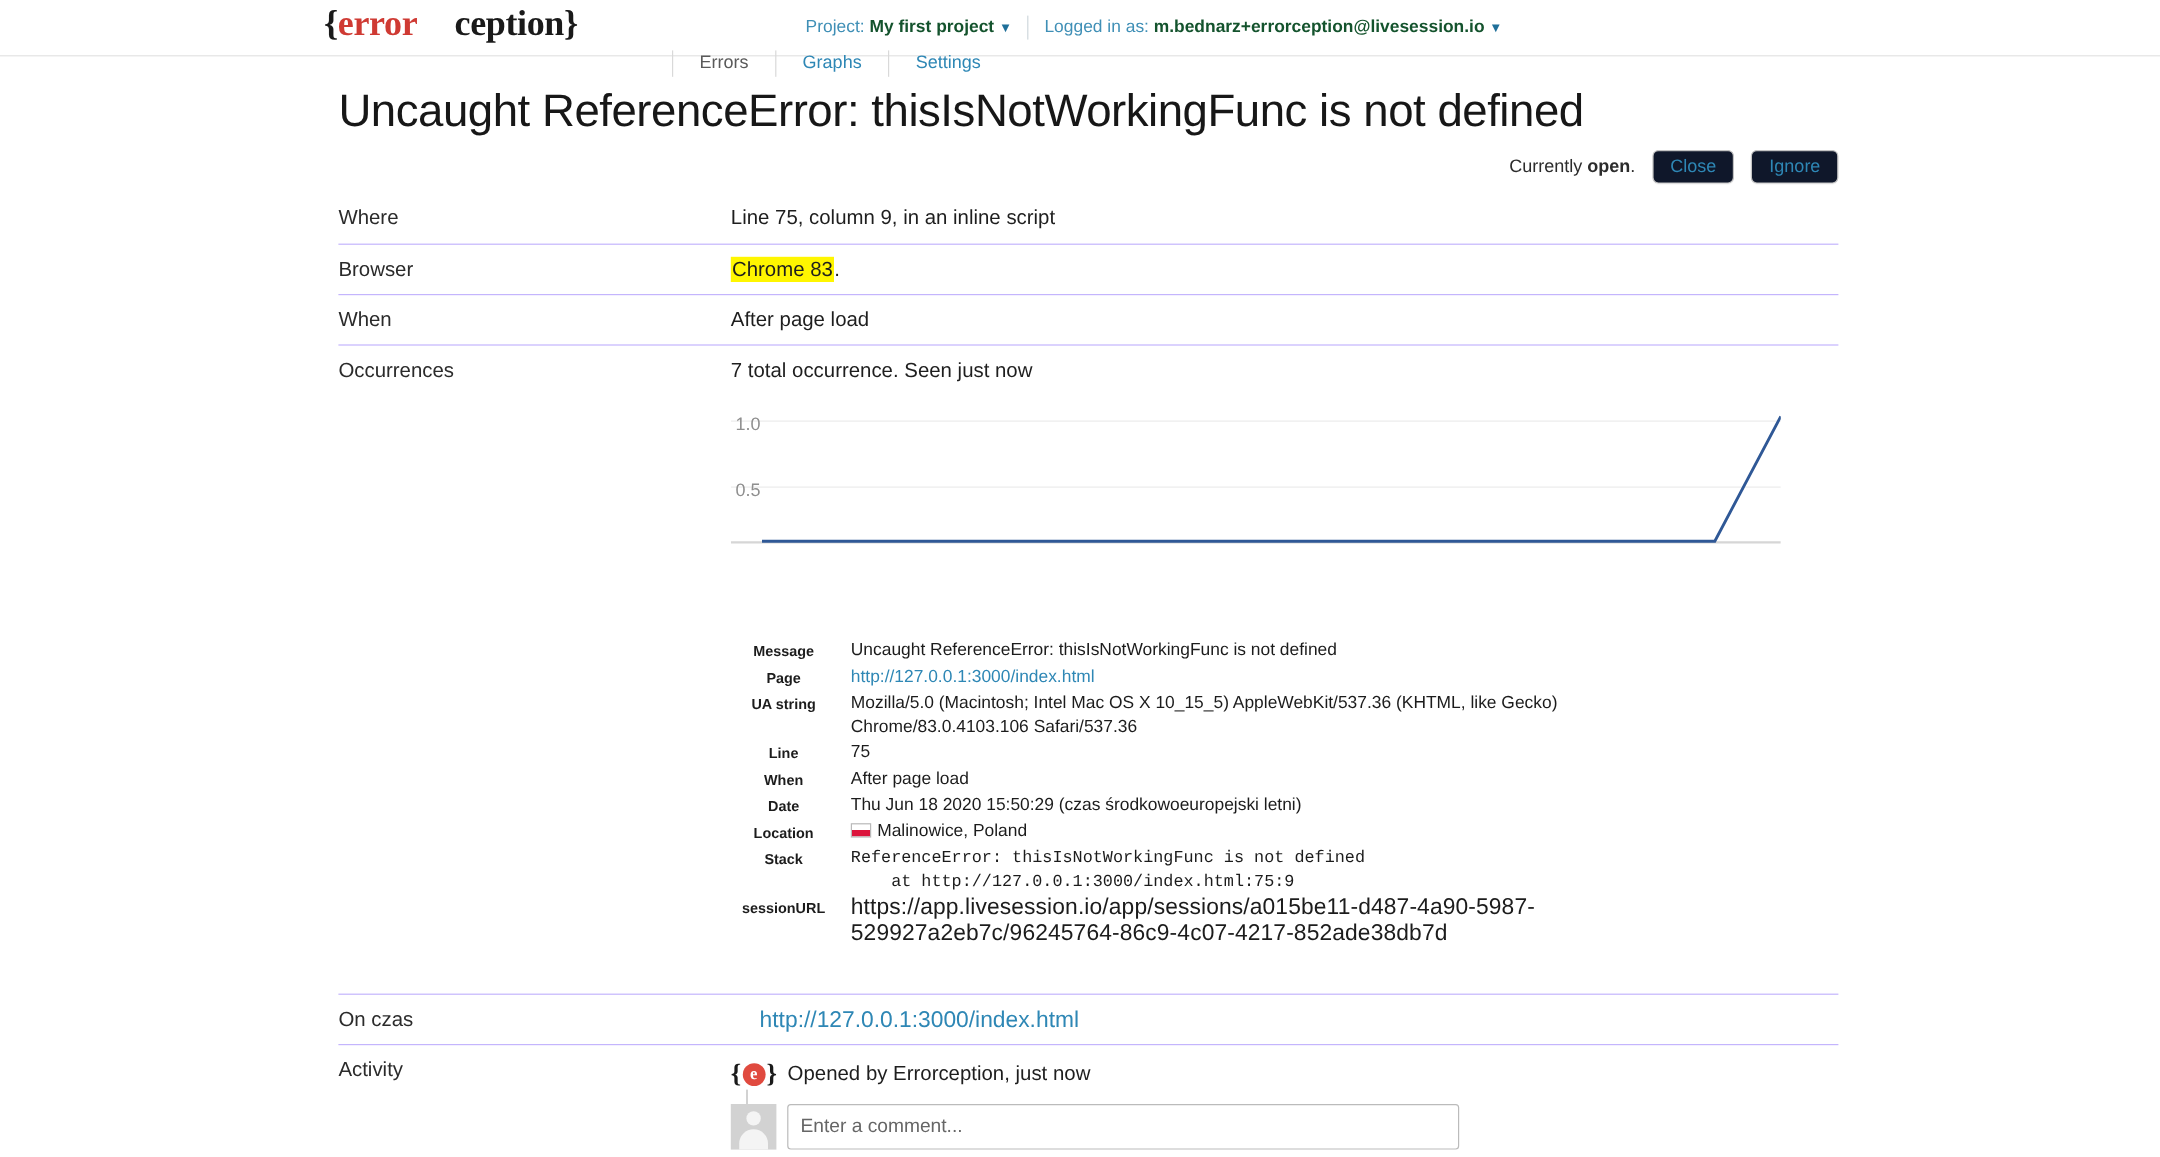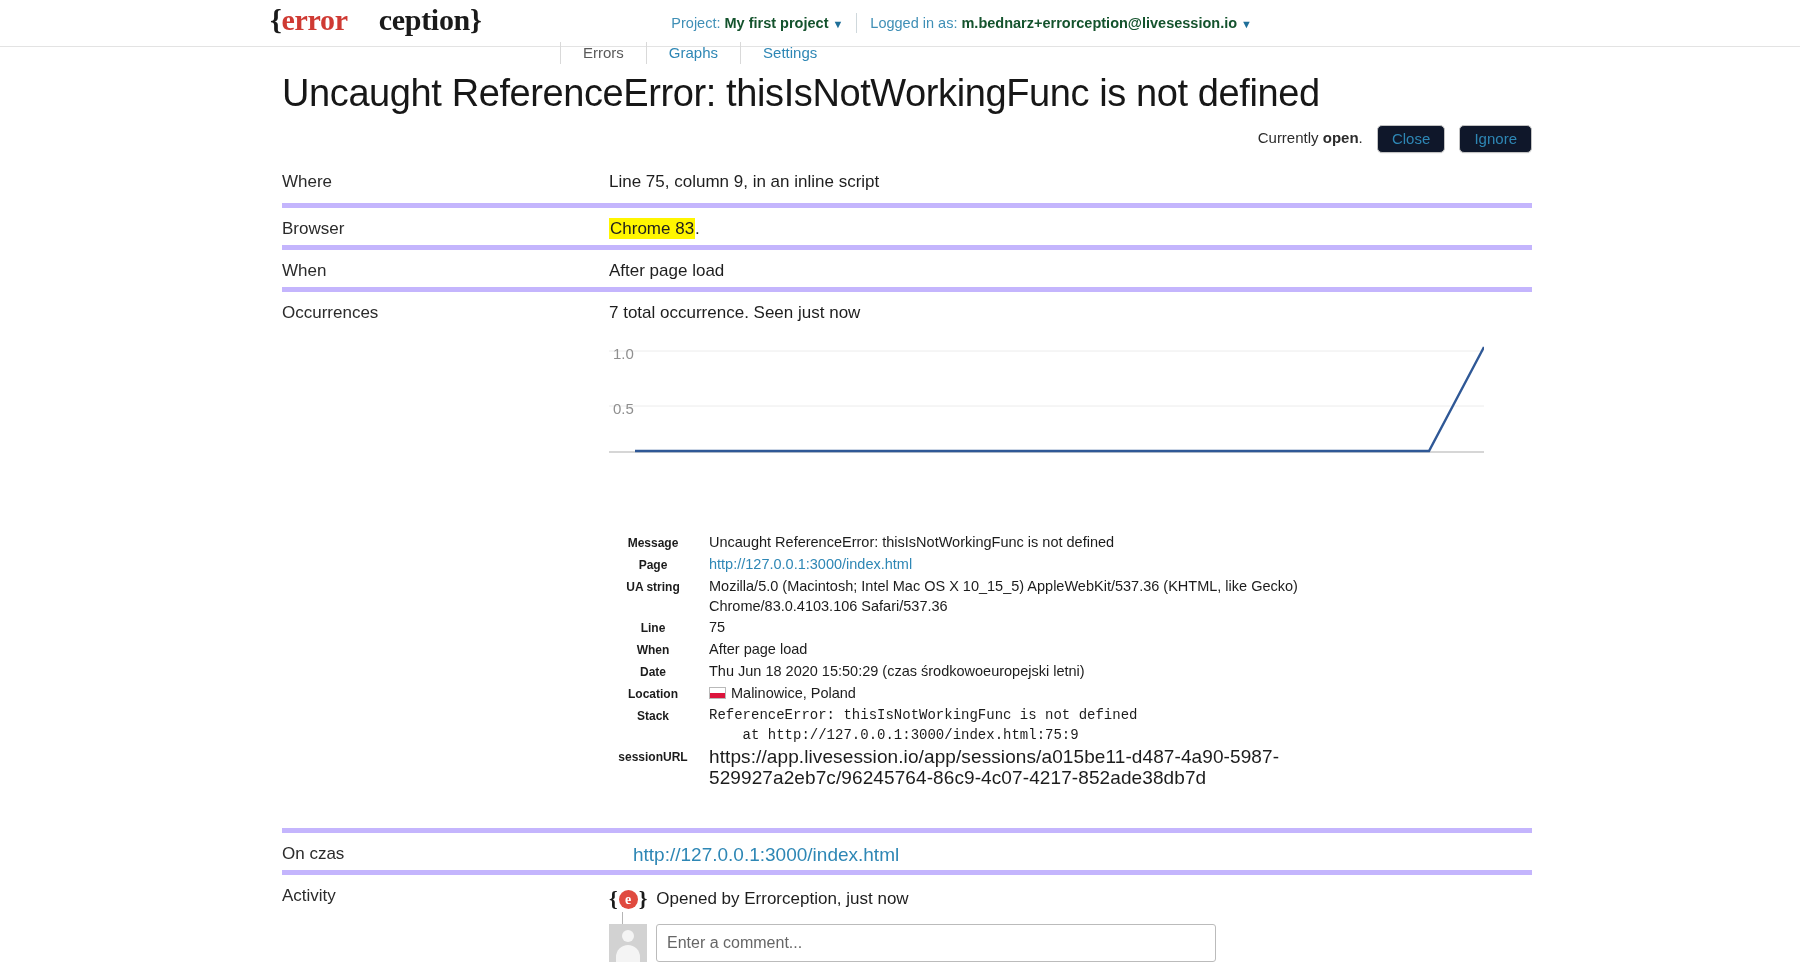"Browser" .row { border-top: 5px solid #c4b5fd -> 1px solid #c4b5fd }
